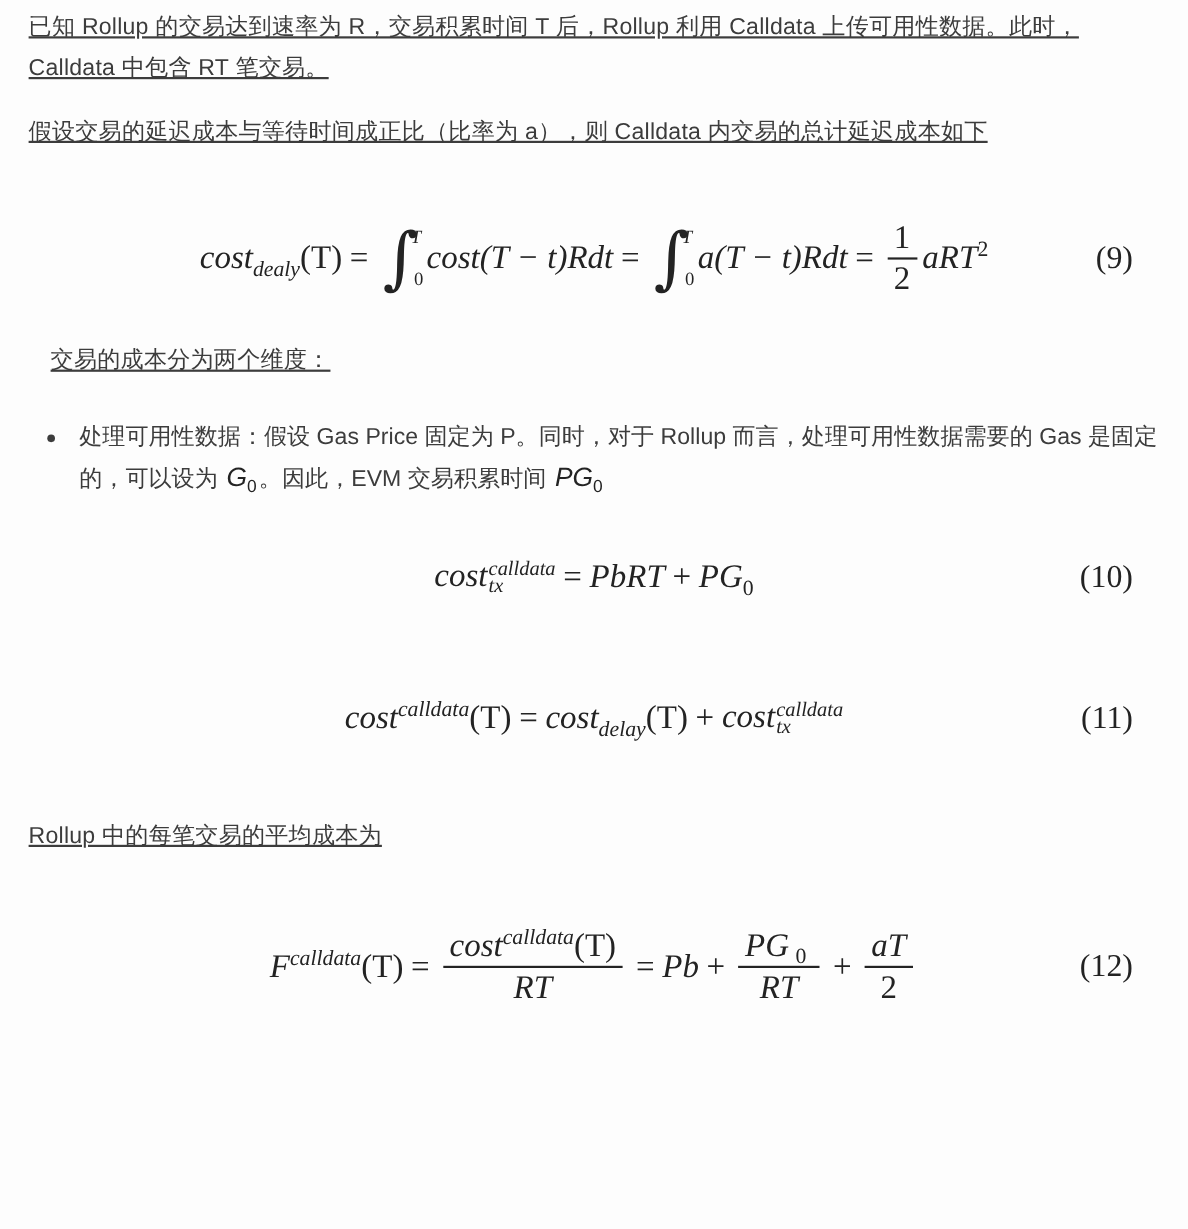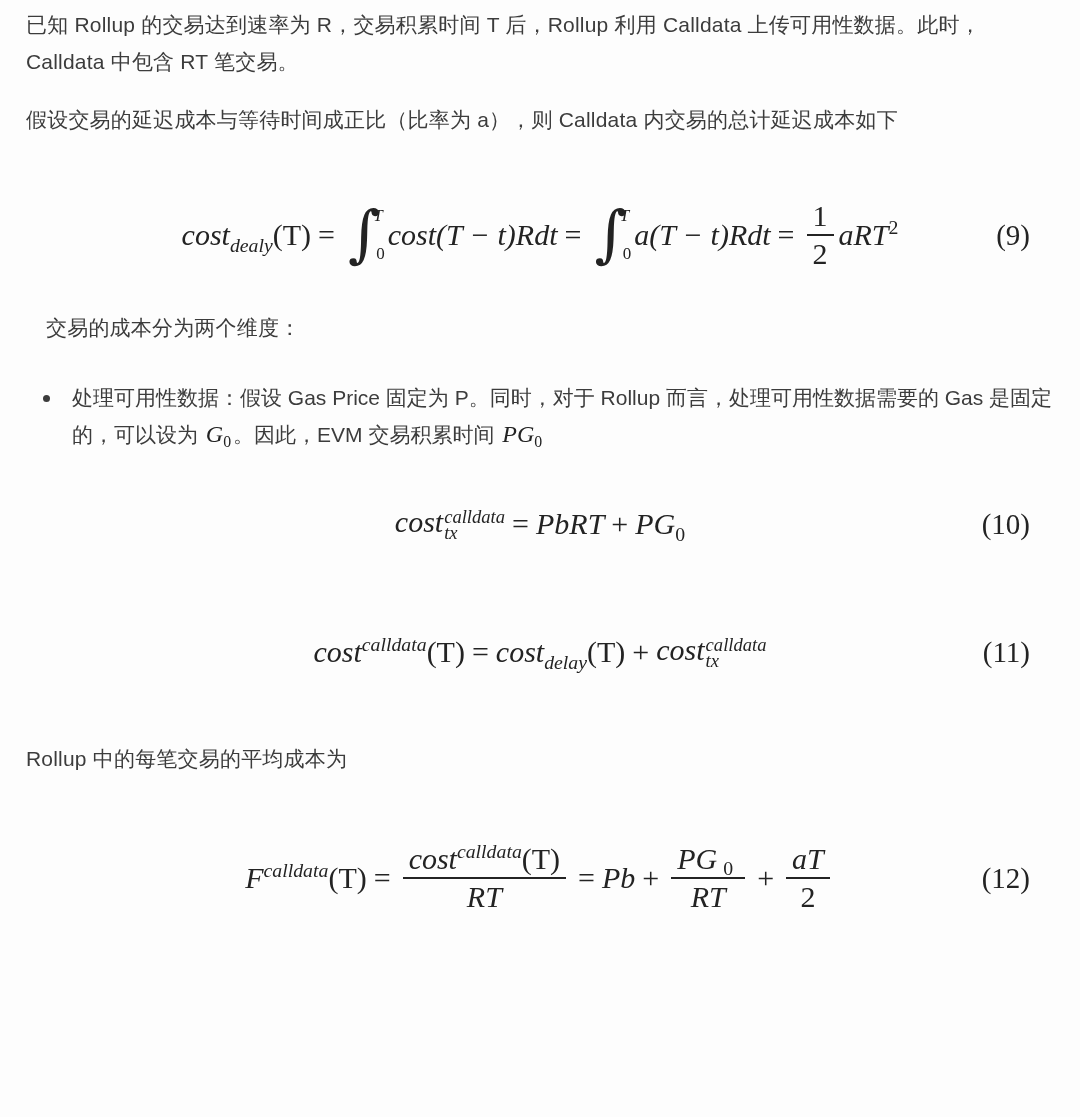"已知 Rollup 的交易达到速率为 R，交易积累时间 T" .para { text-decoration: none -> underline }
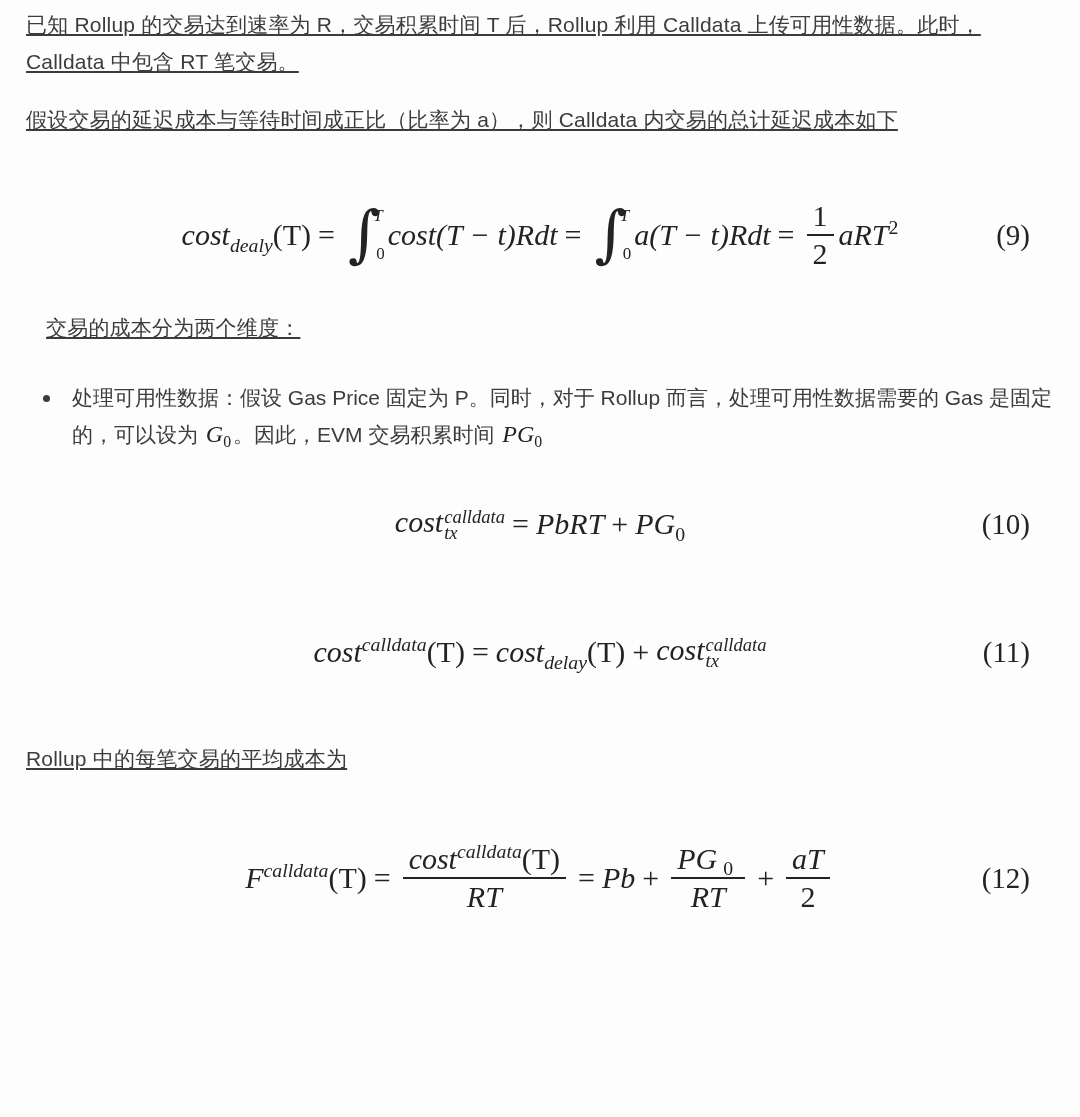"G0" .inlmath { font-family: Liberation Serif, serif -> Liberation Sans, sans-serif }
